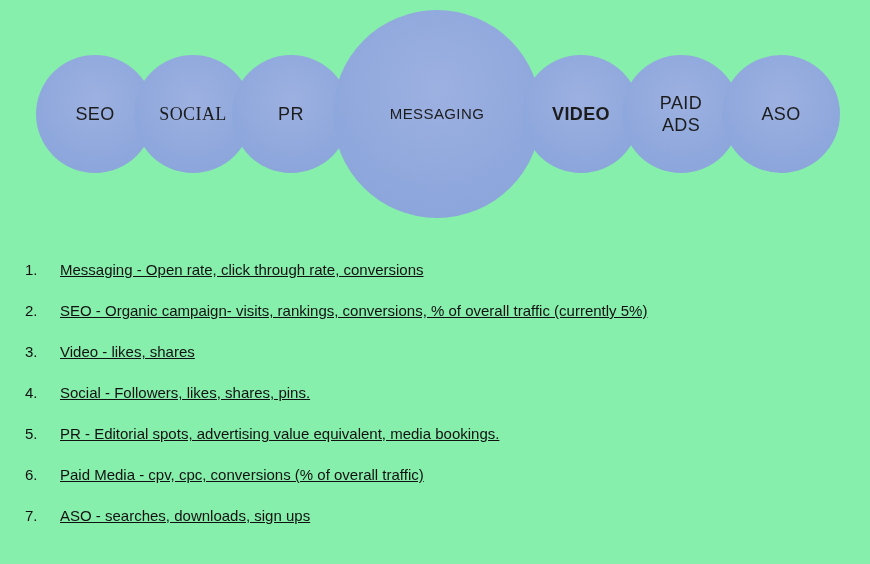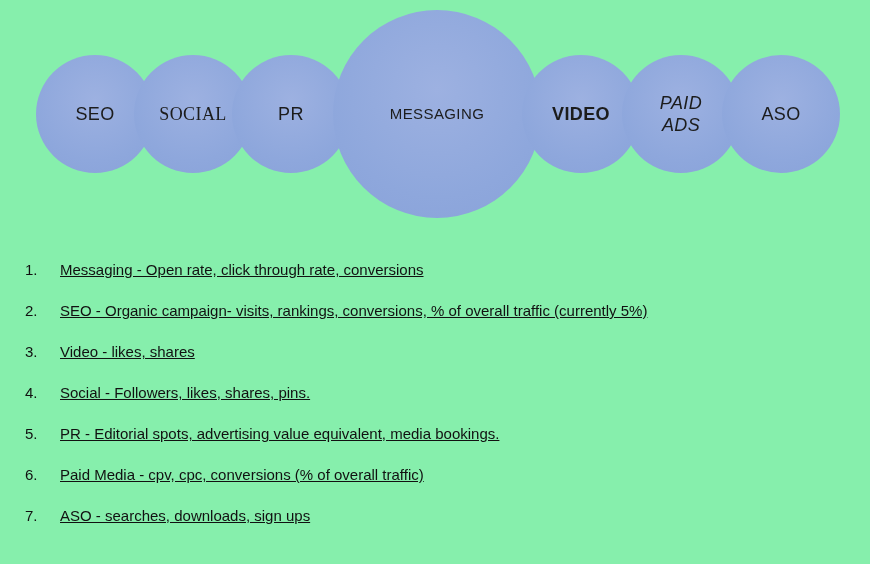"PAID ADS" .circle-label.wrap { font-style: italic -> none }
